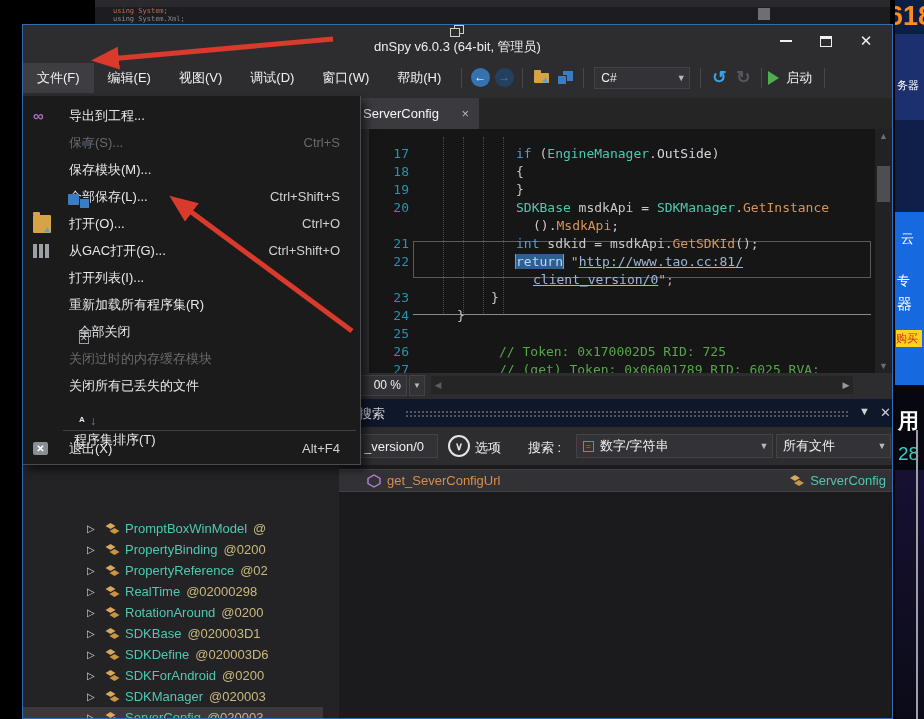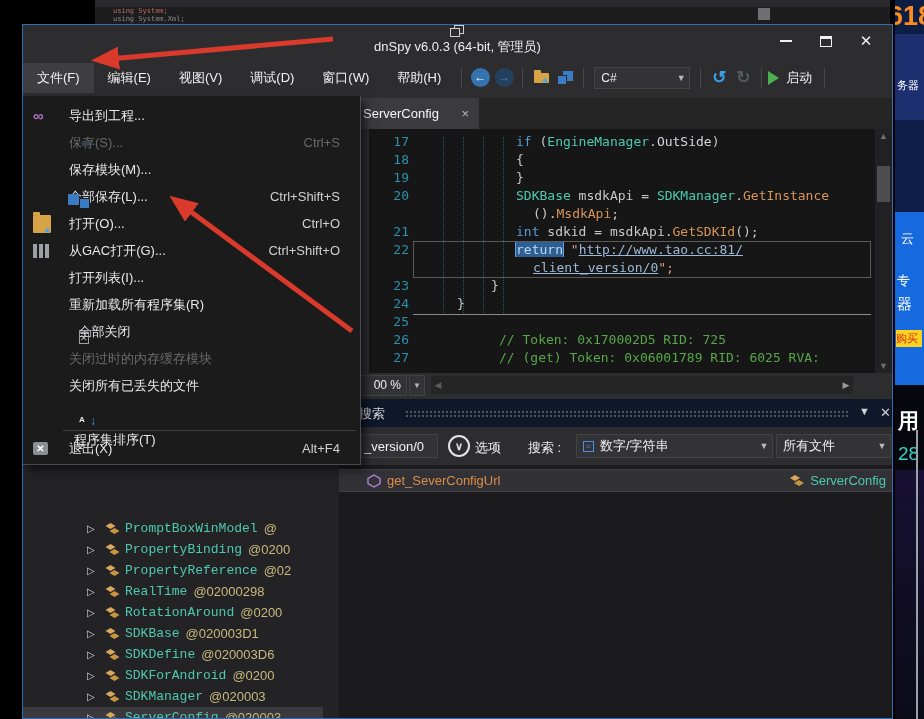"17" .erow { margin-top: none -> 12px }
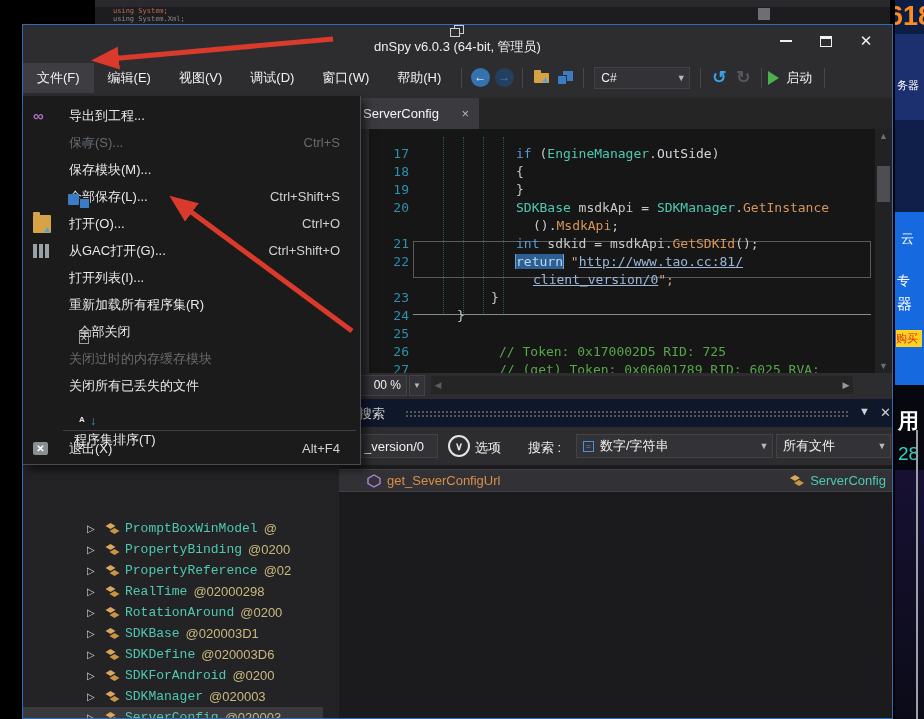"PromptBoxWinModel" .tname { font-family: Liberation Mono, monospace -> none }
